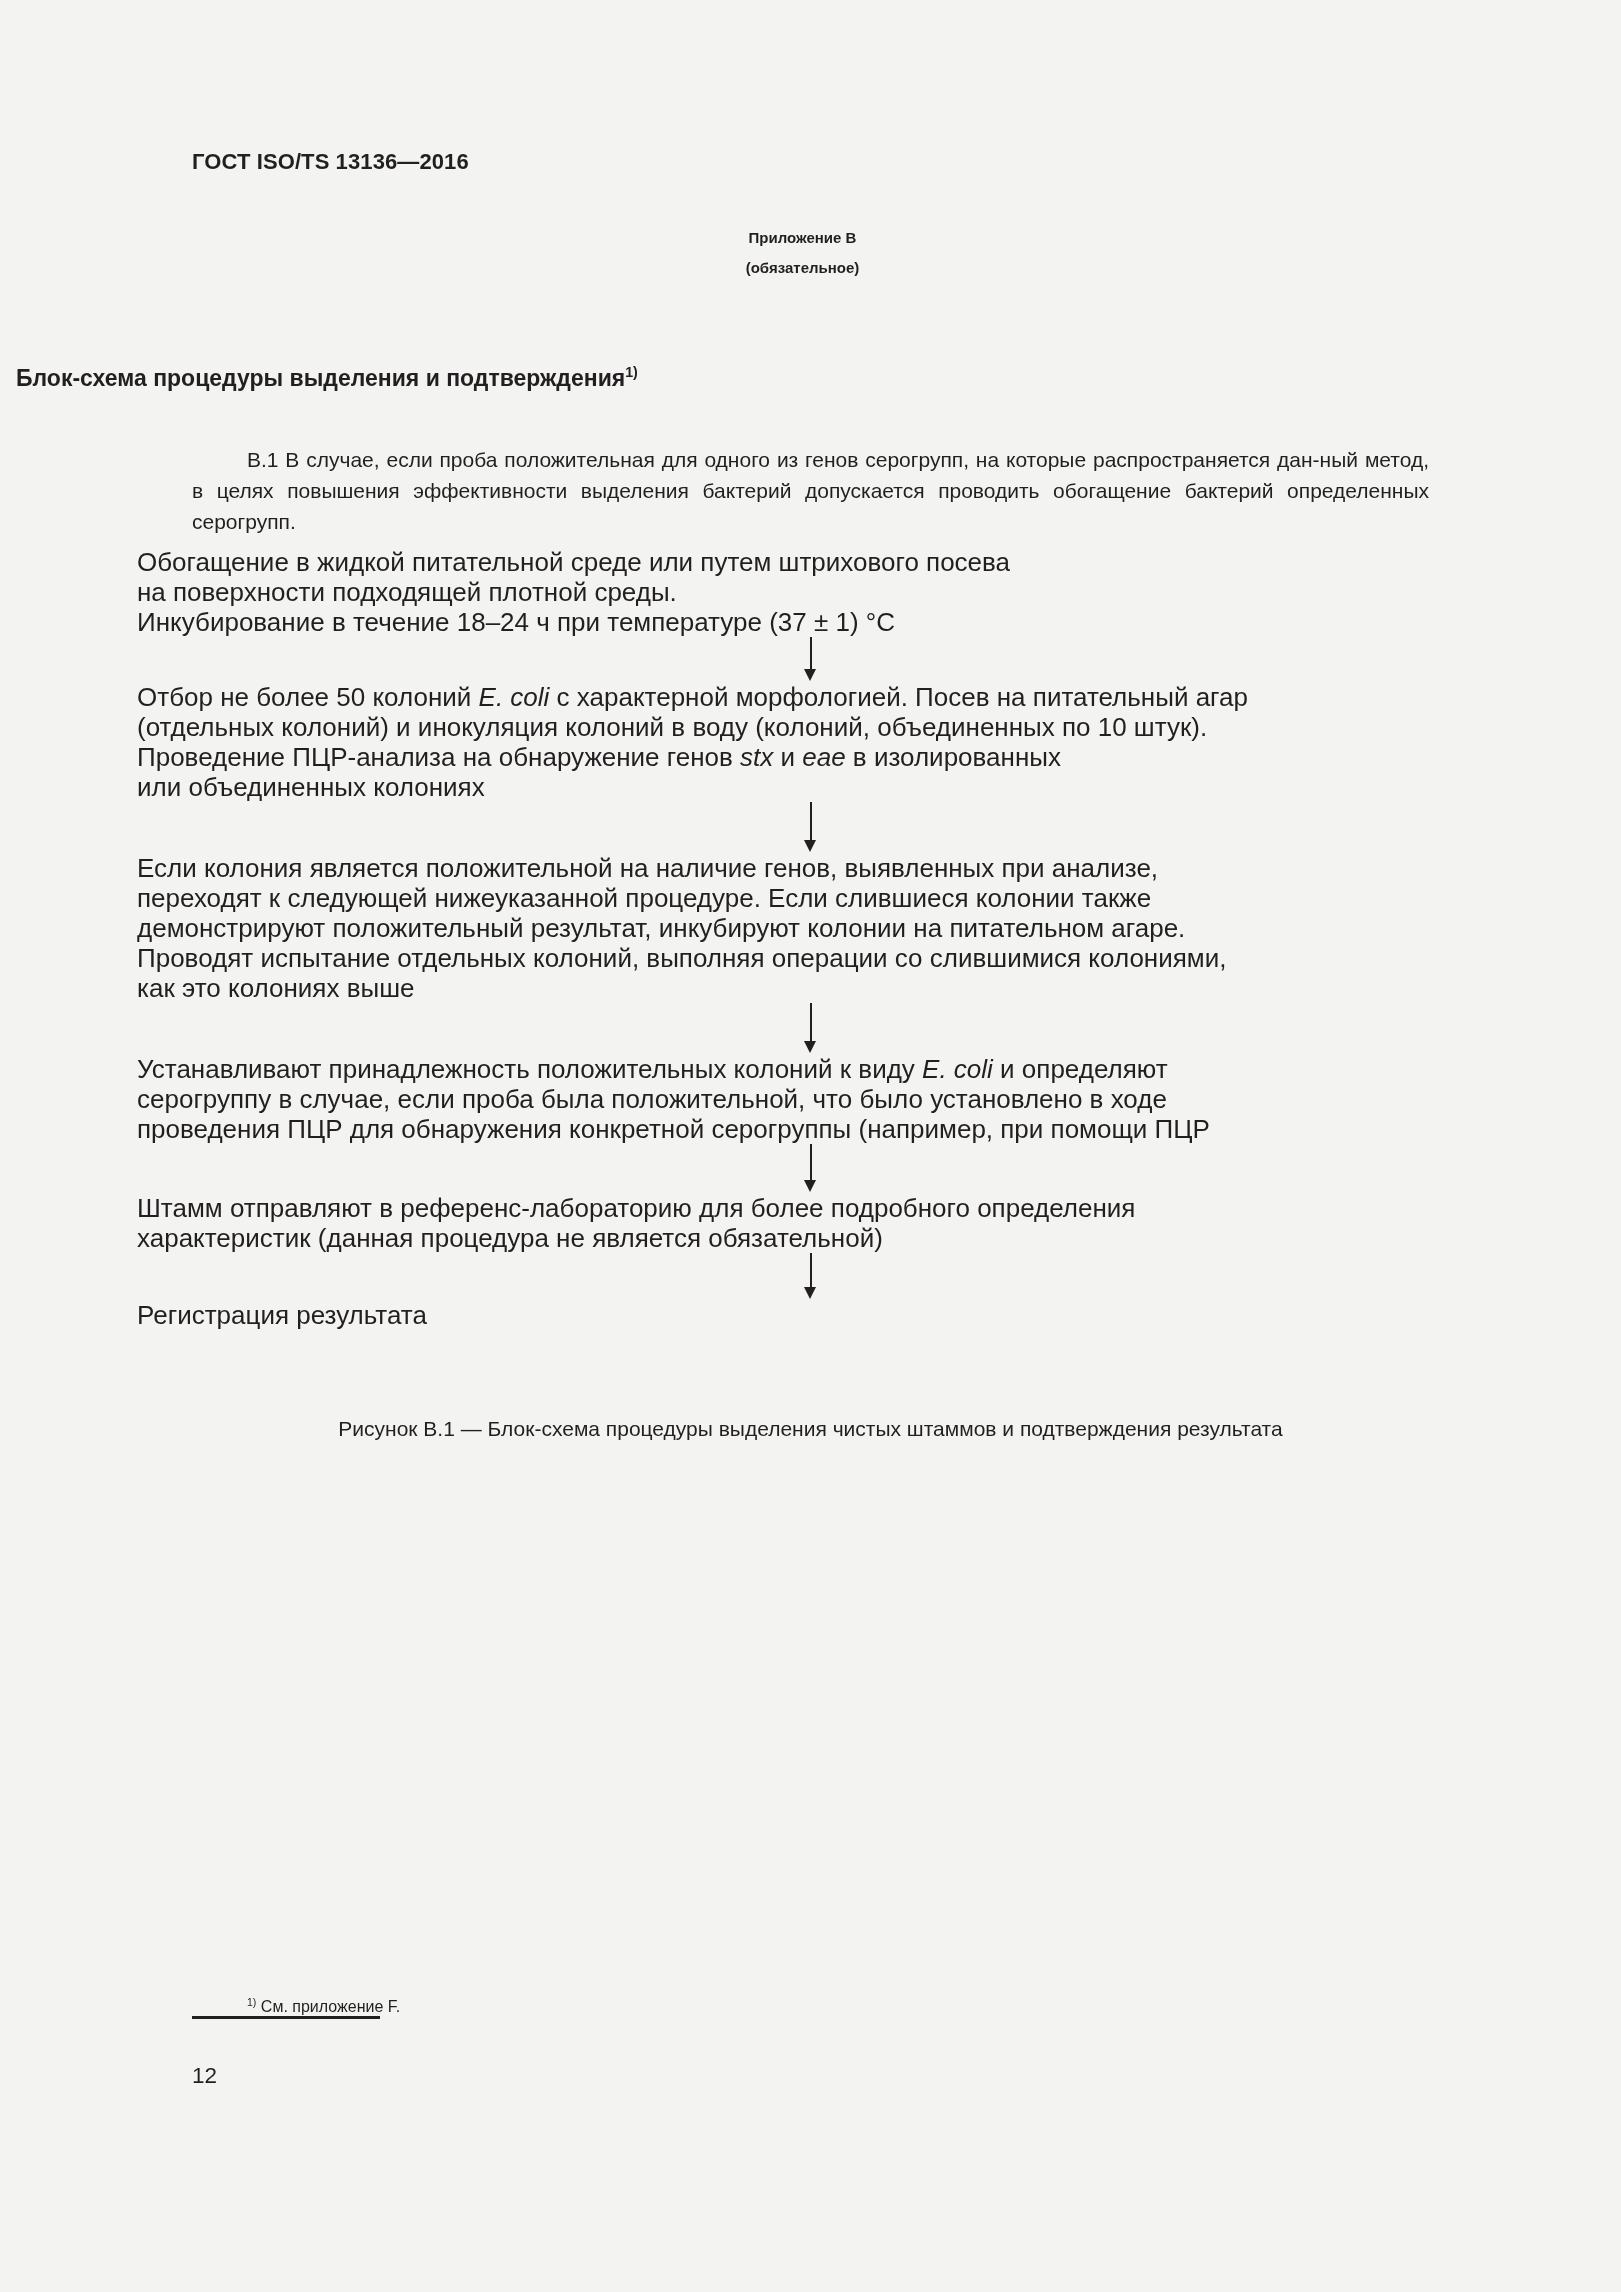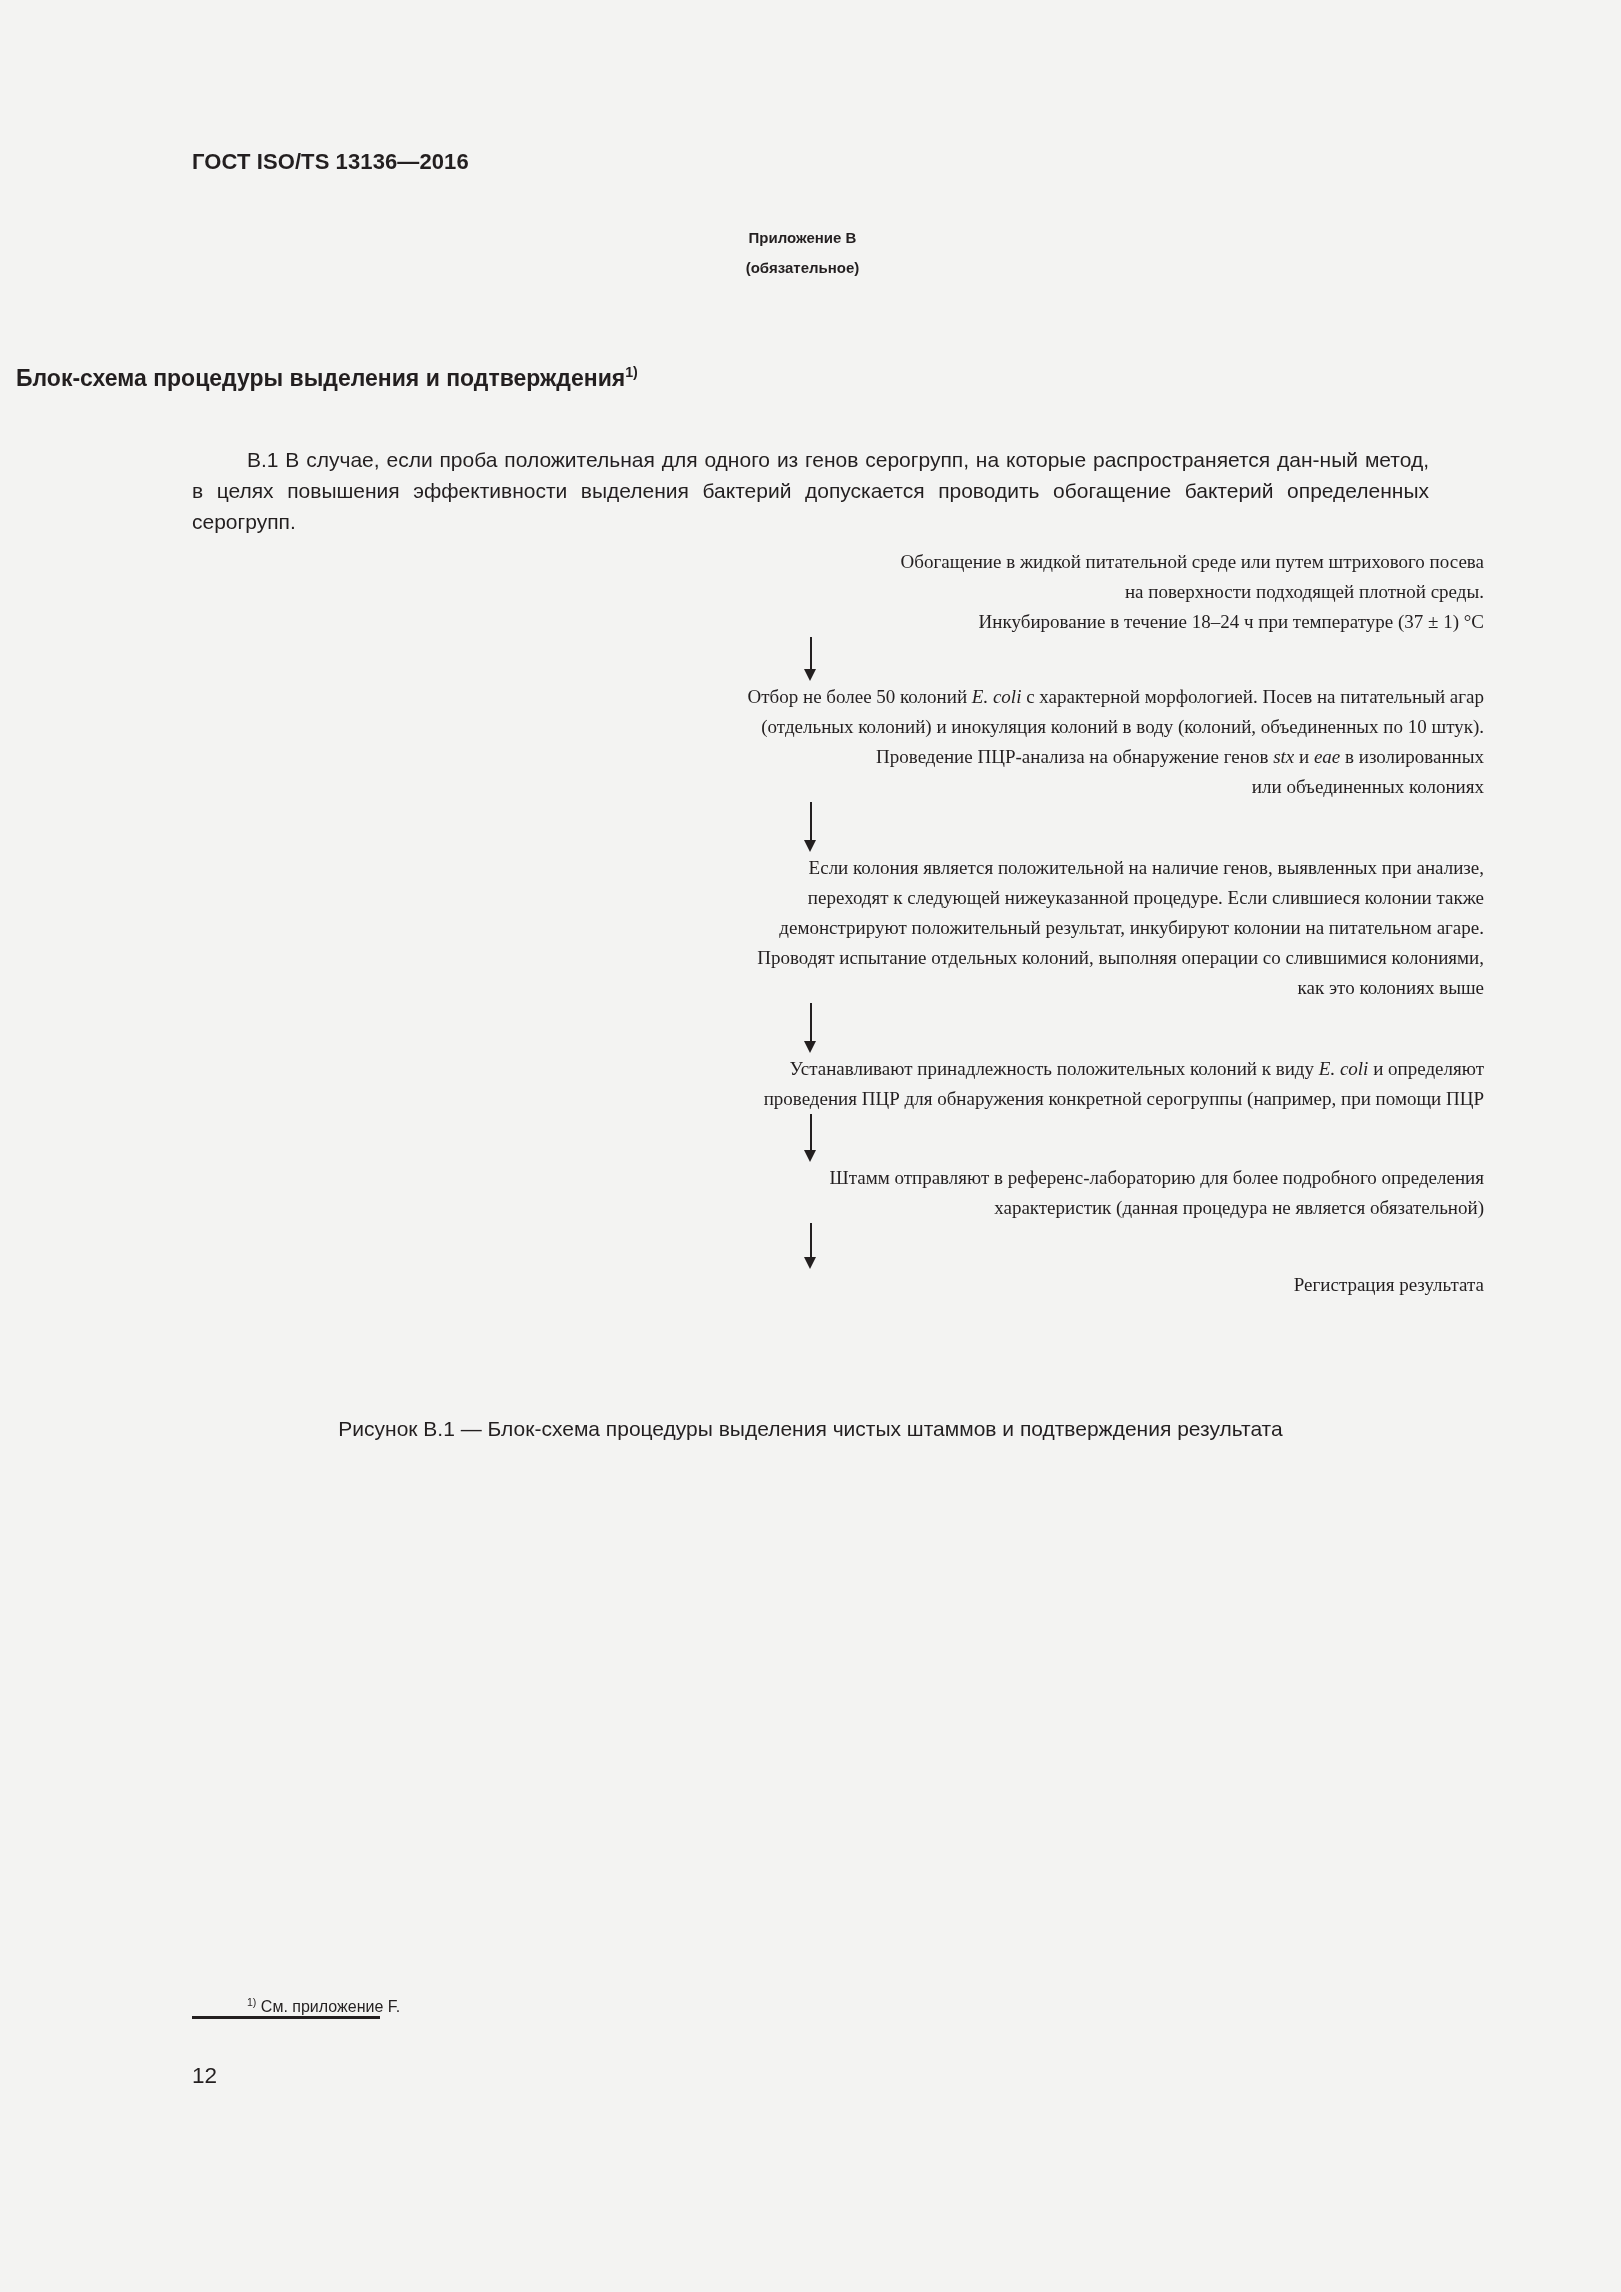"Обогащение в жидкой питательной среде" .flow-box { font-family: Liberation Serif, serif -> none; font-size: 19px -> 26px; text-align: right -> left }
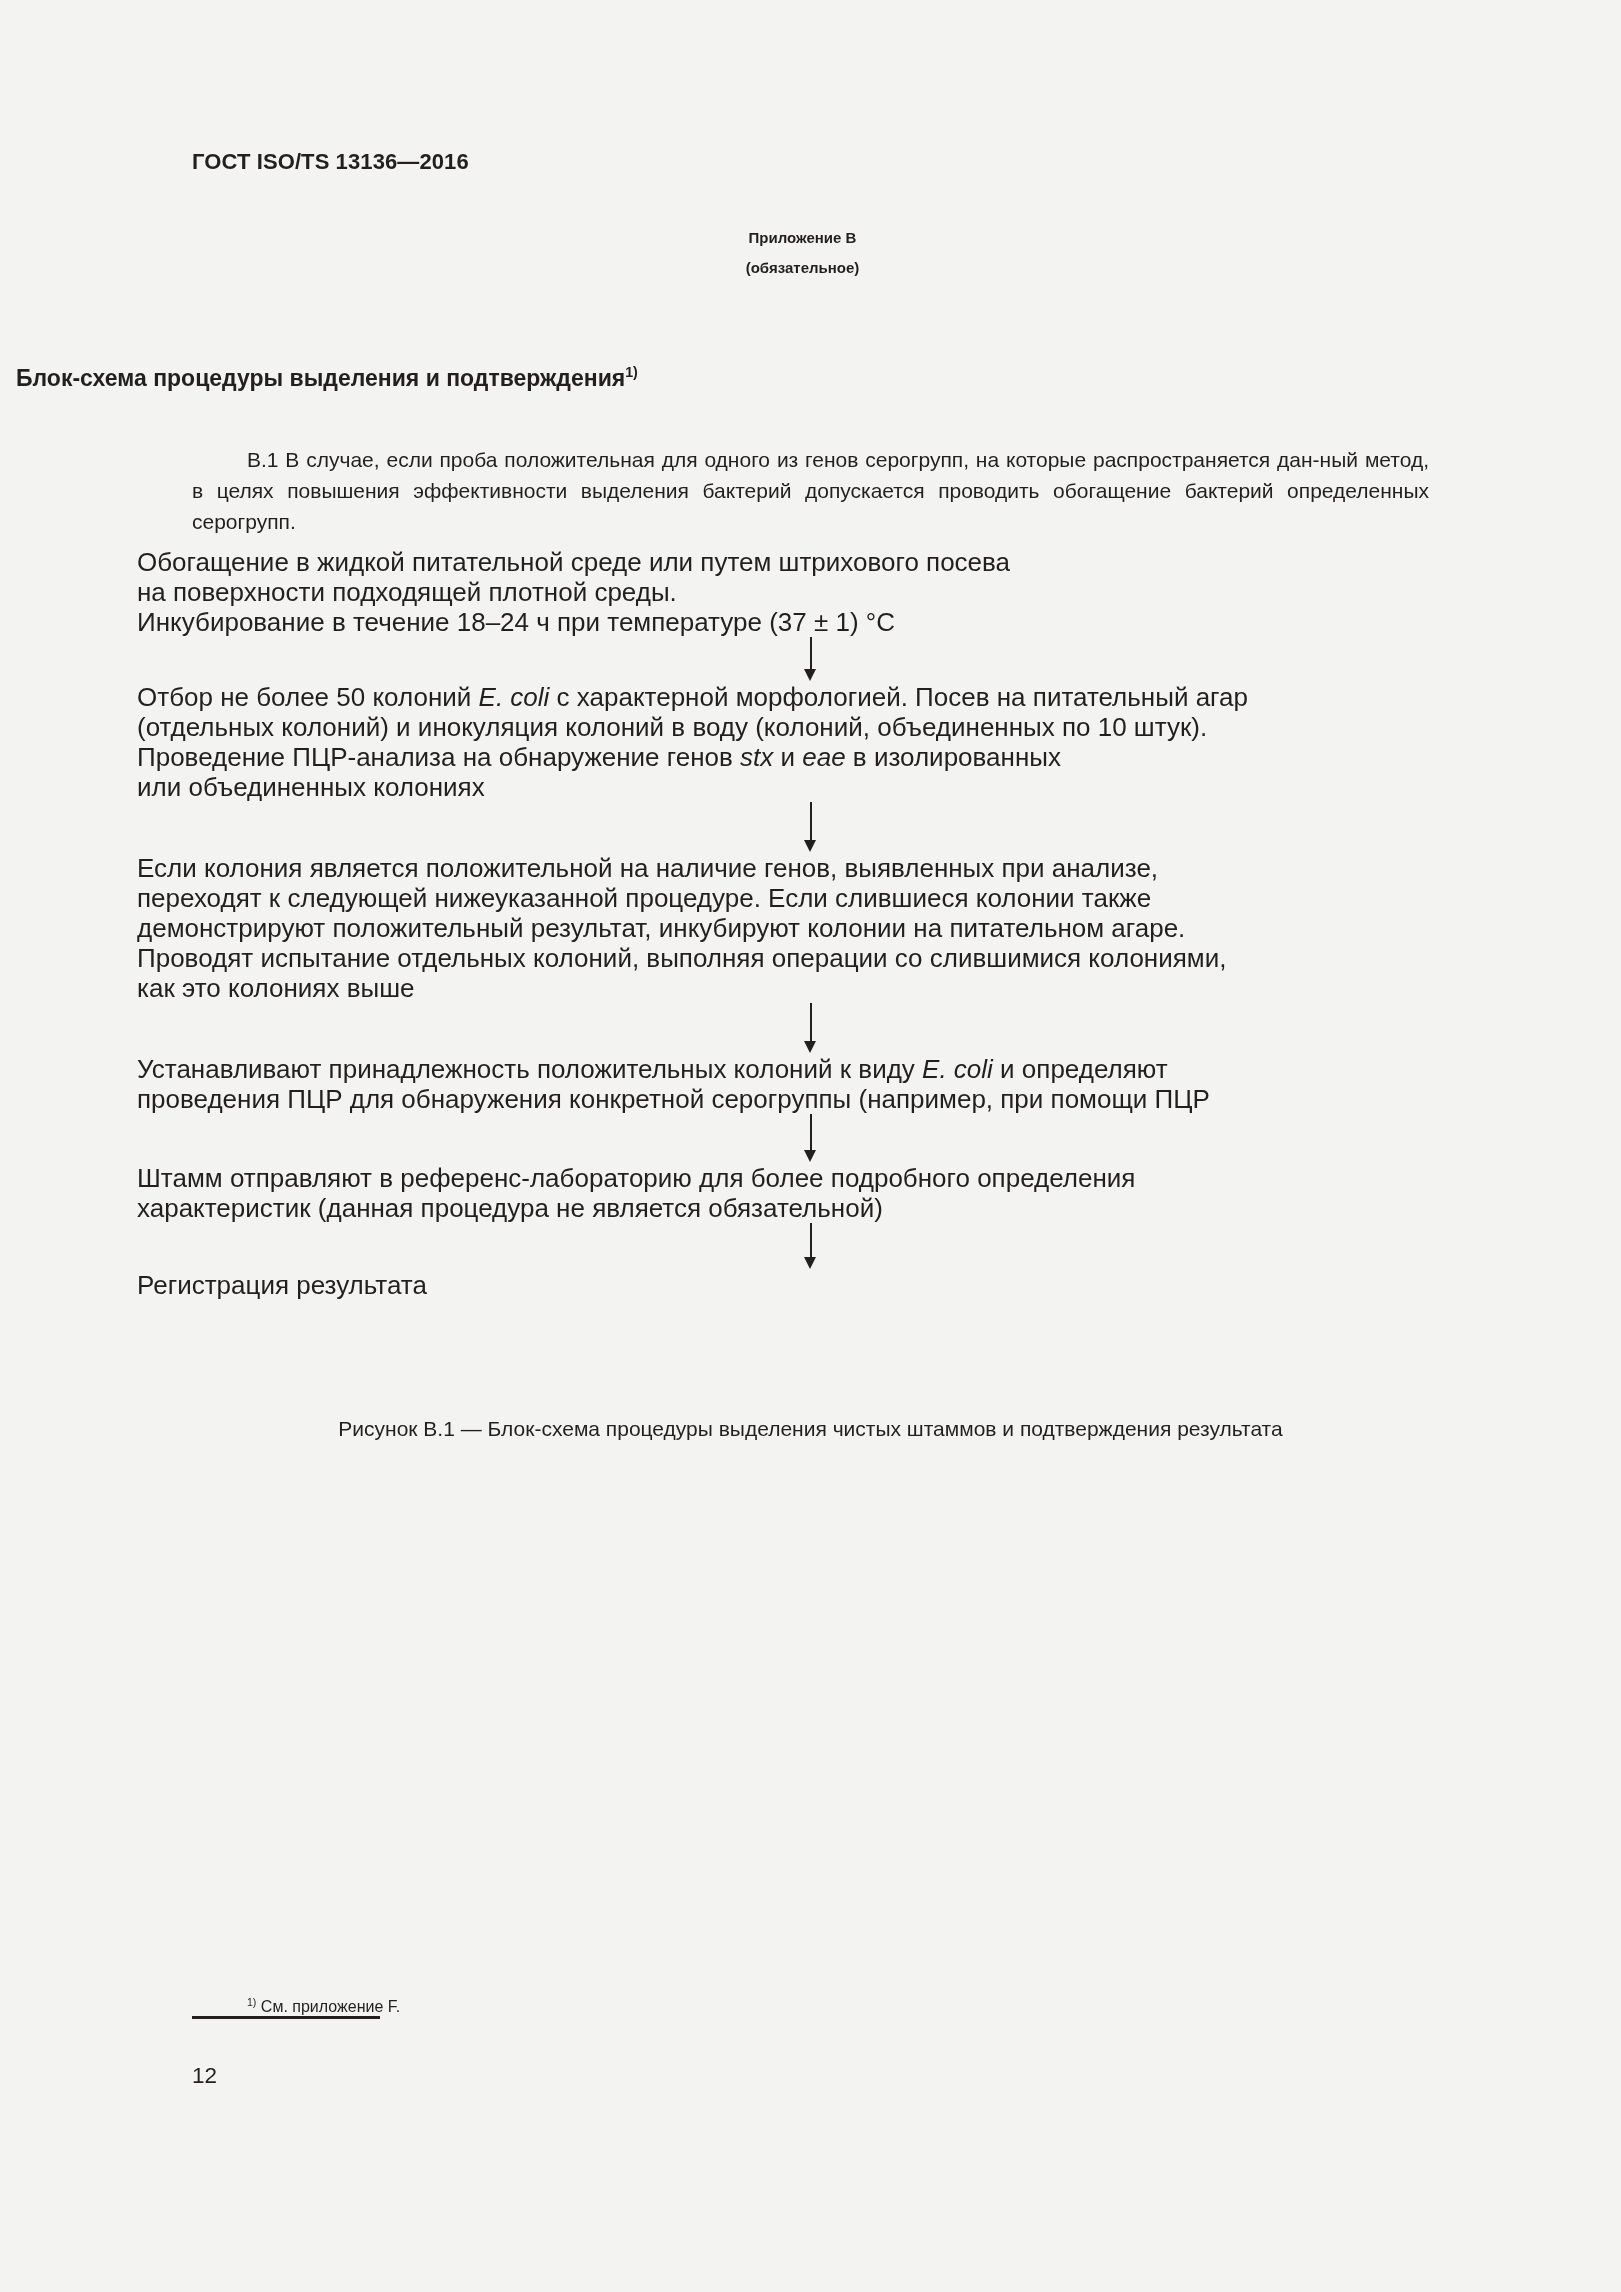"серогруппу в случае, если проба" span.ln { html: none -> <span>серогруппу в случае, если проба была положительной, что было установлено в ходе</span> }
